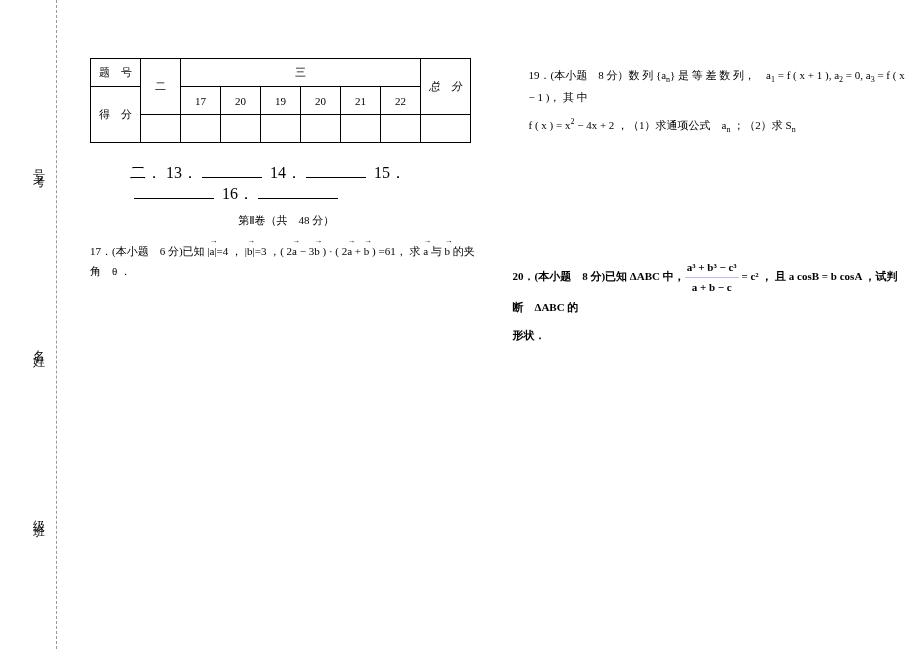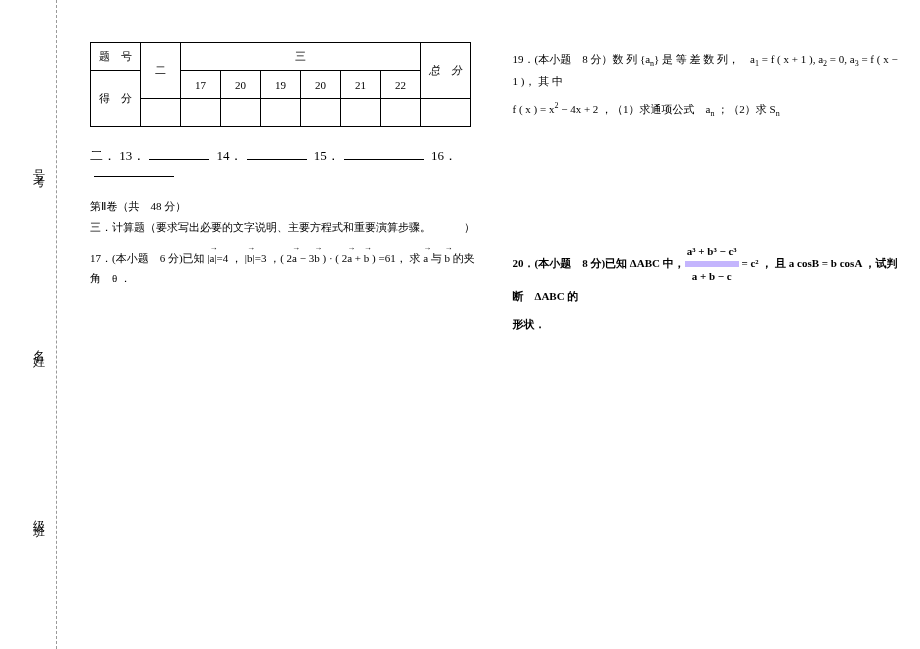"题 号" .column { padding: 2px 15px -> 18px 15px }
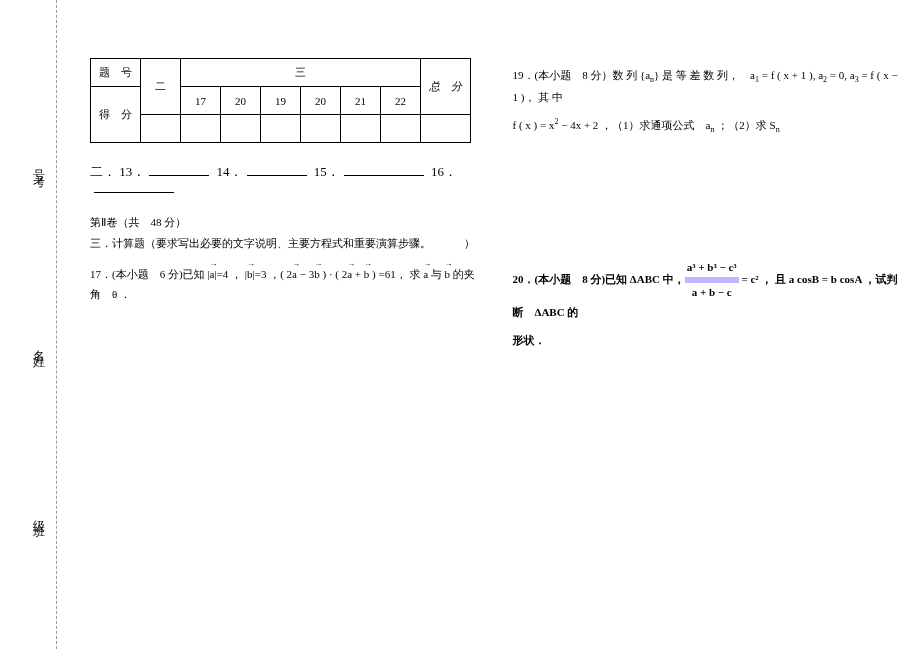"19．(本小题 8 分）数 列 {an}" .right-col .problem:first-child { margin-left: none -> 16px }
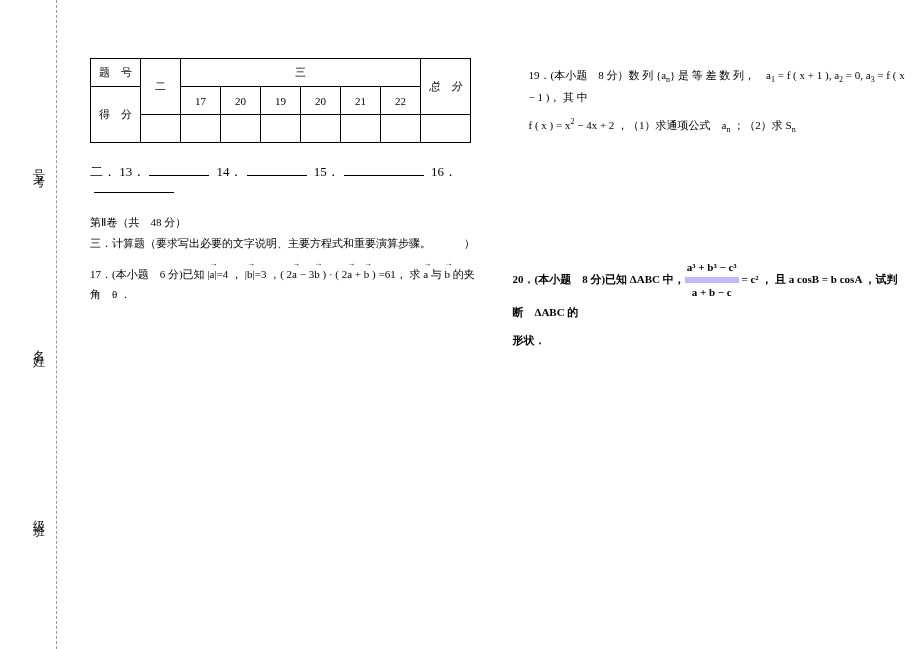"二． 13． 14． 15． 16．" .section-two { font-size: 13px -> 16px; margin-left: none -> 40px }
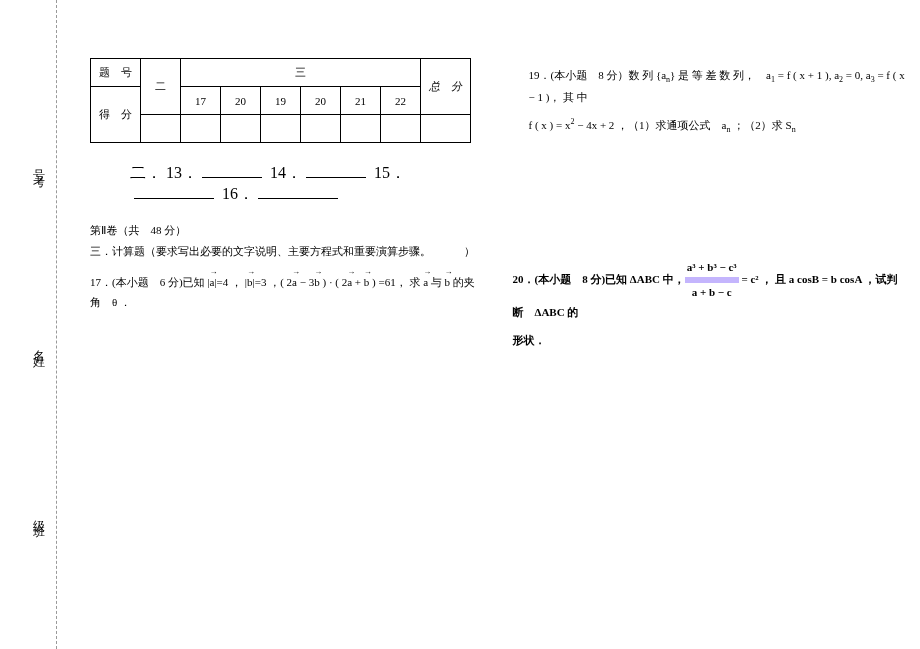"第Ⅱ卷（共 48 分）" .section-info { margin-top: 18px -> 8px; text-align: left -> center }
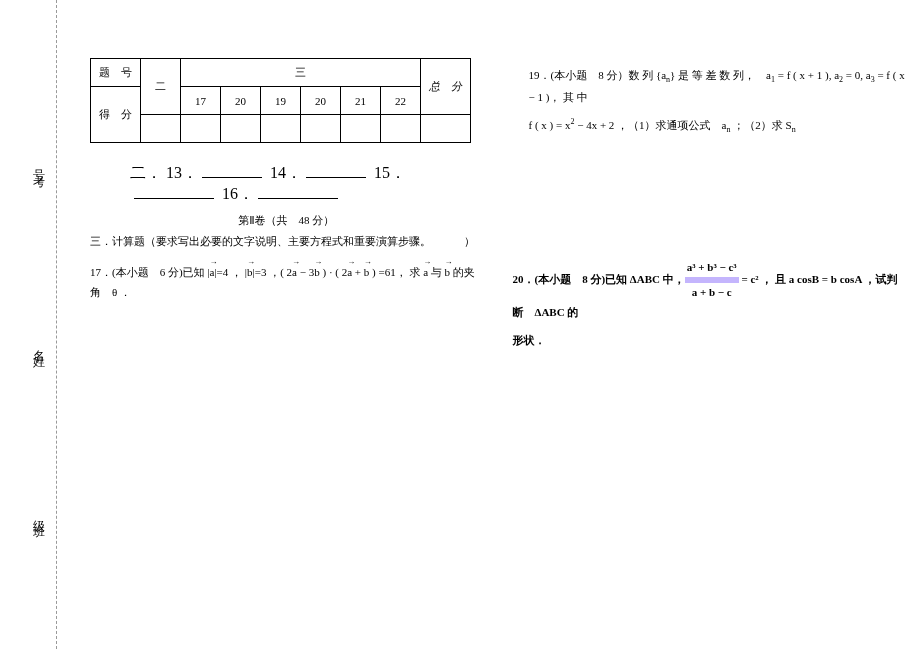"三．计算题（要求写出必要的文字说明、主要方程式和重要演算步骤。 ）" div.section-three { html: <div>三．计算题（要求写出必要的文字说明、主要方程式和重要演算步骤。 ）</div> -> none }
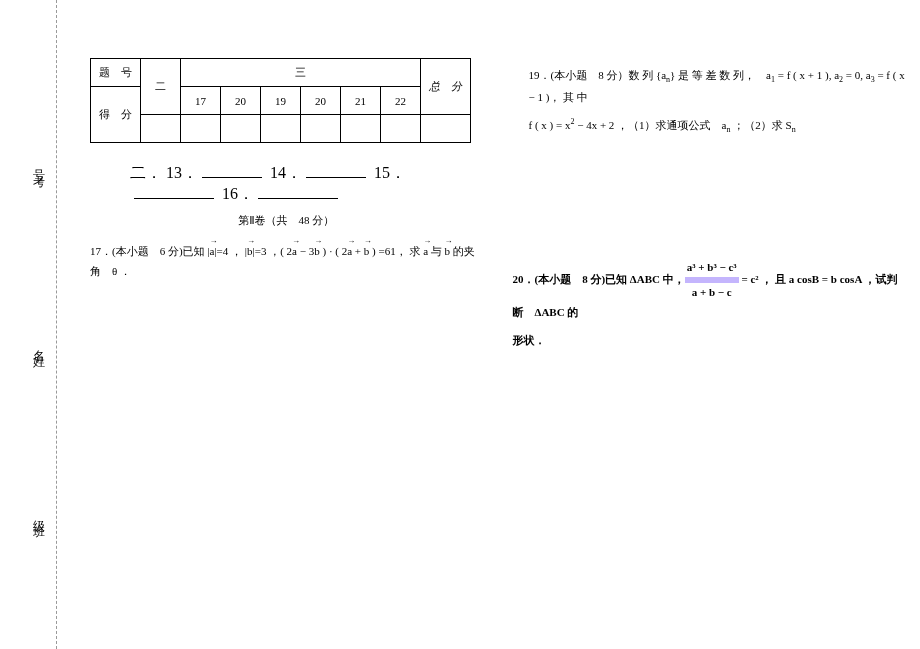"a³ + b³ − c³" .frac .num { border-bottom: 6px solid #c4b5fd -> 1px solid #c4b5fd }
